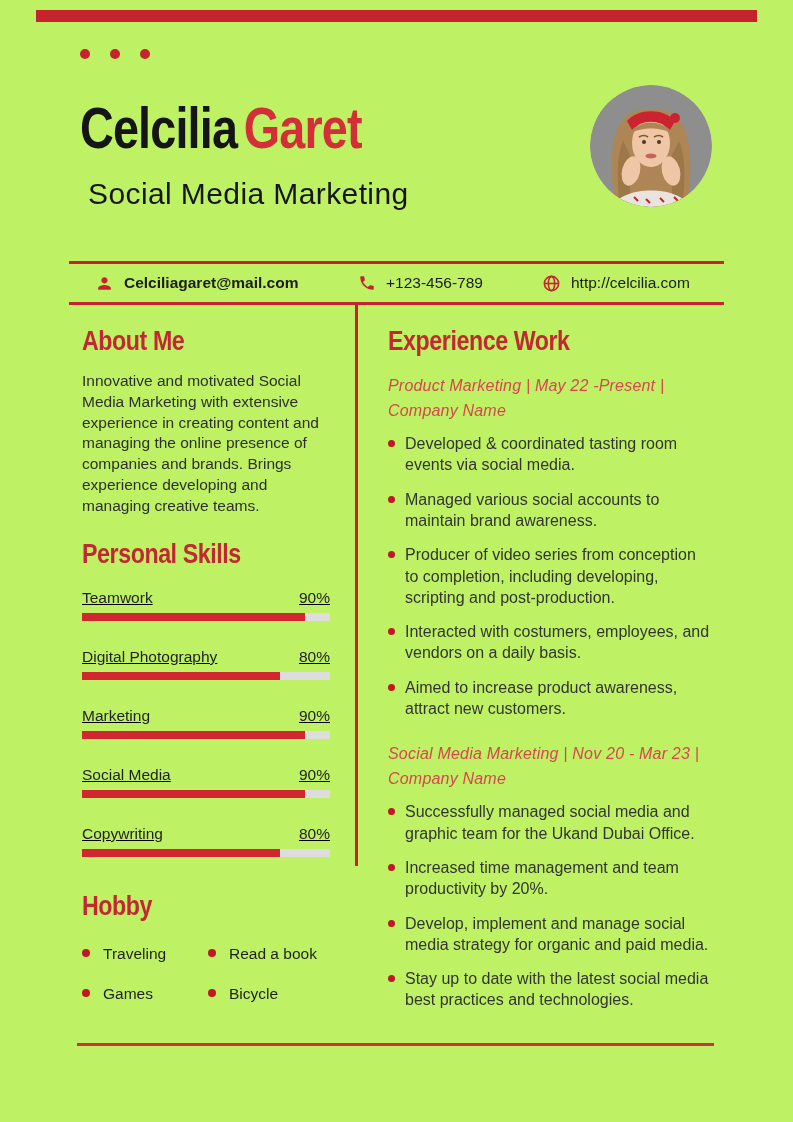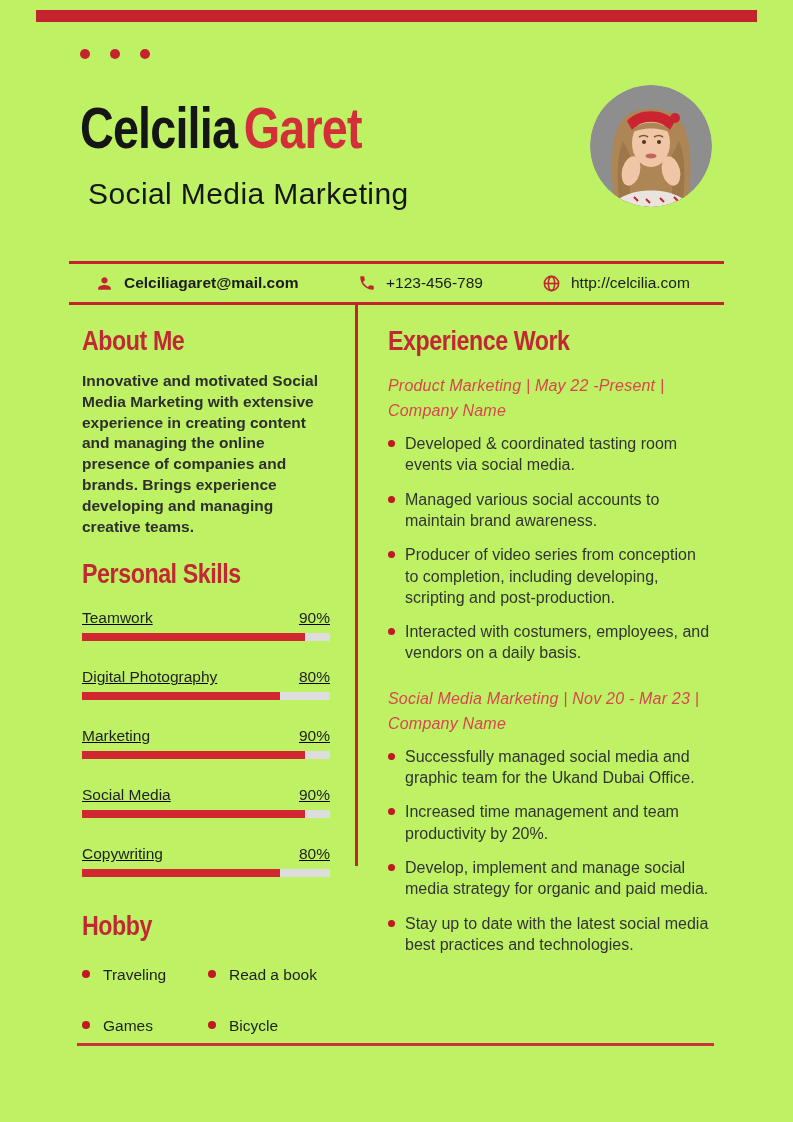"Innovative and motivated Social Media" .about-text { font-weight: bold -> none }
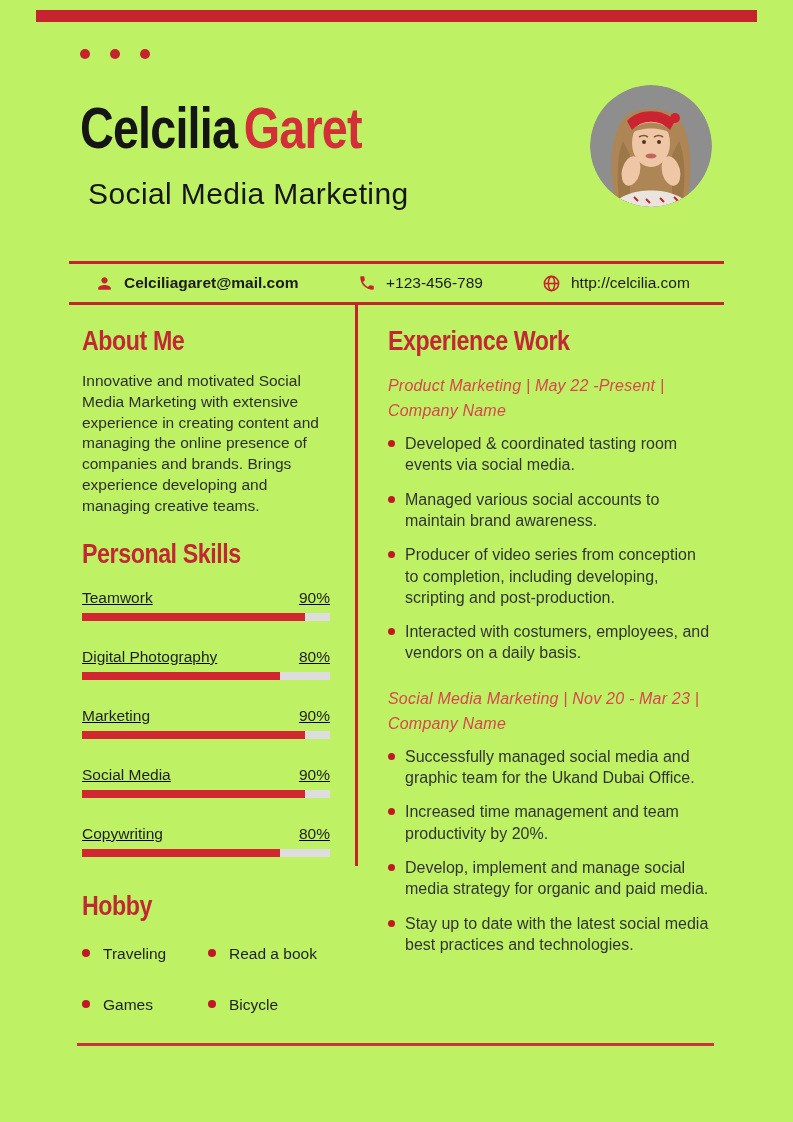"Aimed to increase product awareness," li.bullet { html: none -> <li> <span></span> <span>Aimed to increase product awareness, attract new customers.</span> </li> }
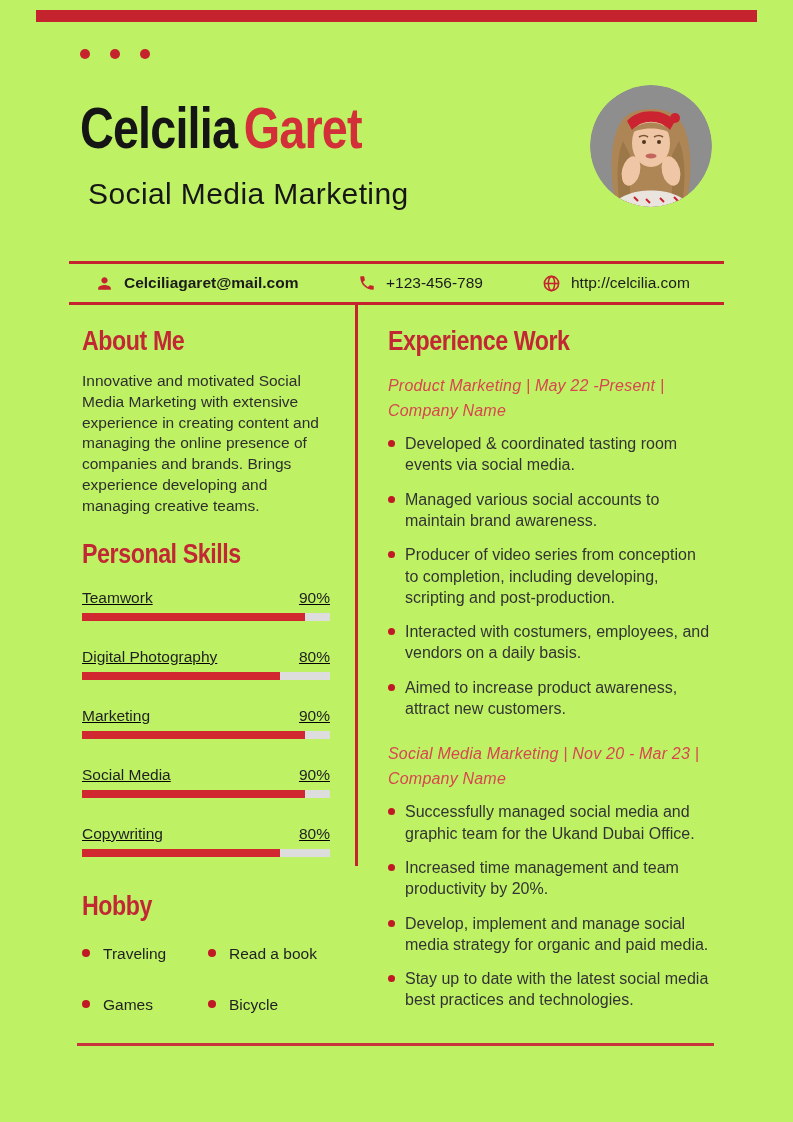"Traveling" .hobby-grid { row-gap: 32px -> 21px }
